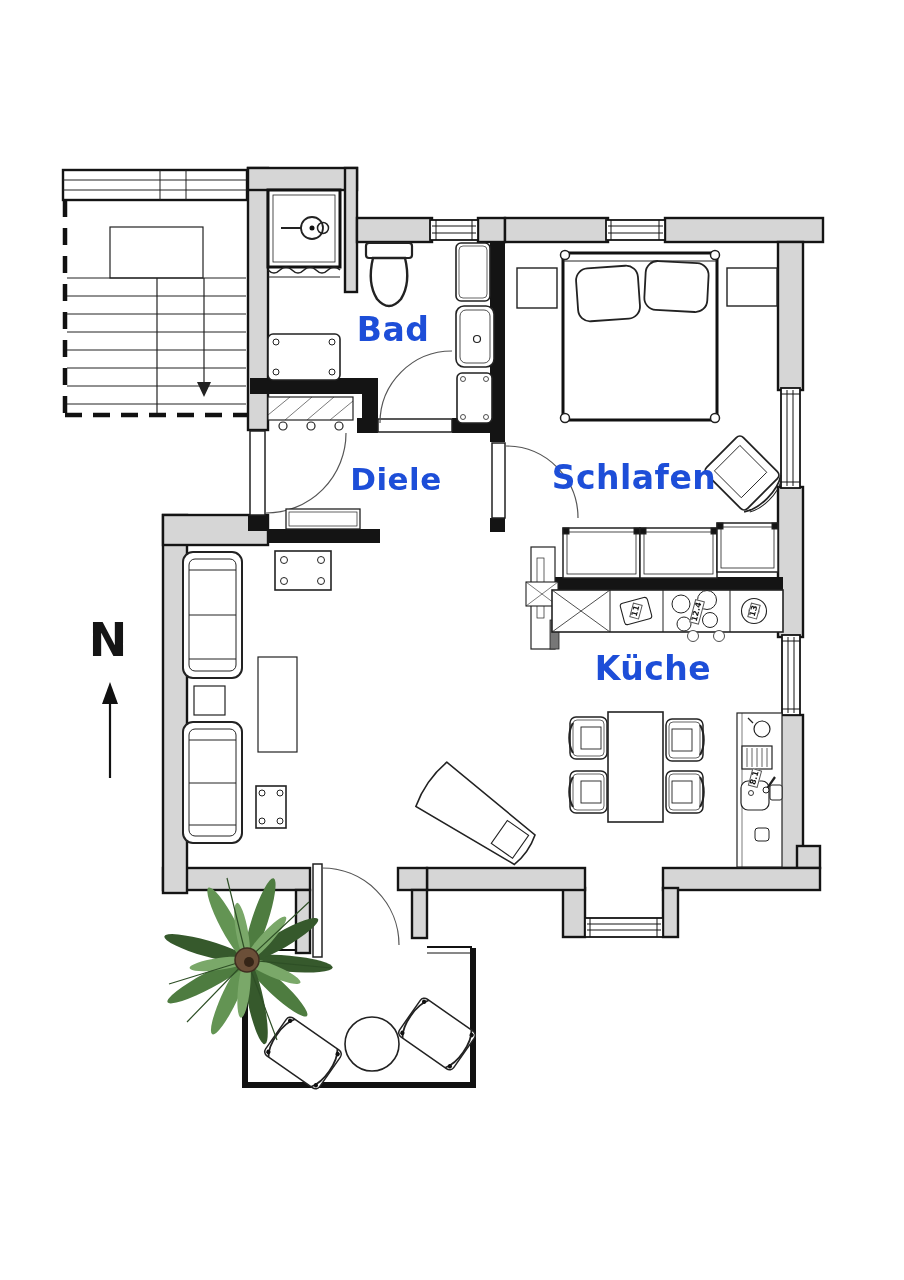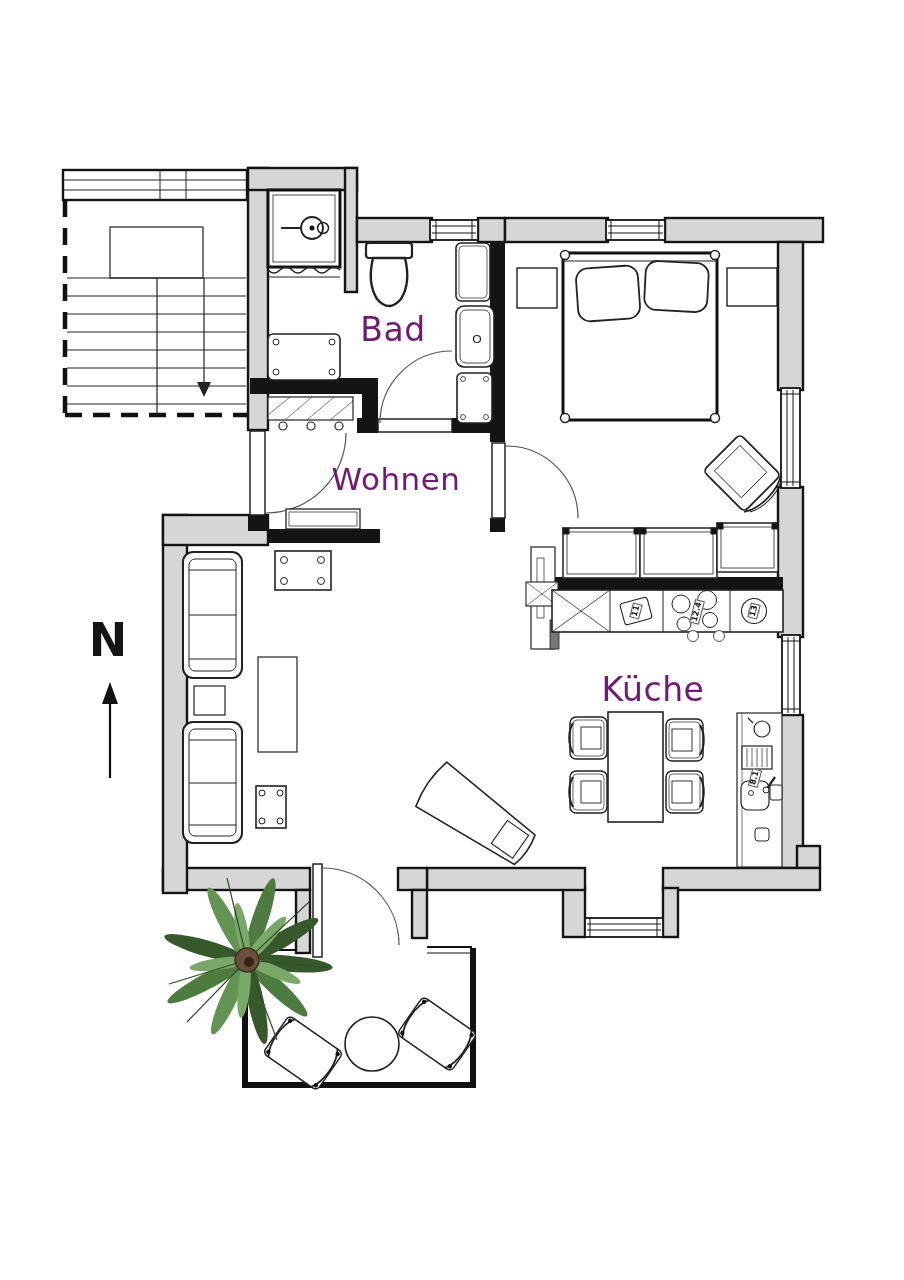"Bad" .room-label { color: #701a75 -> #1d4ed8; font-weight: normal -> bold }
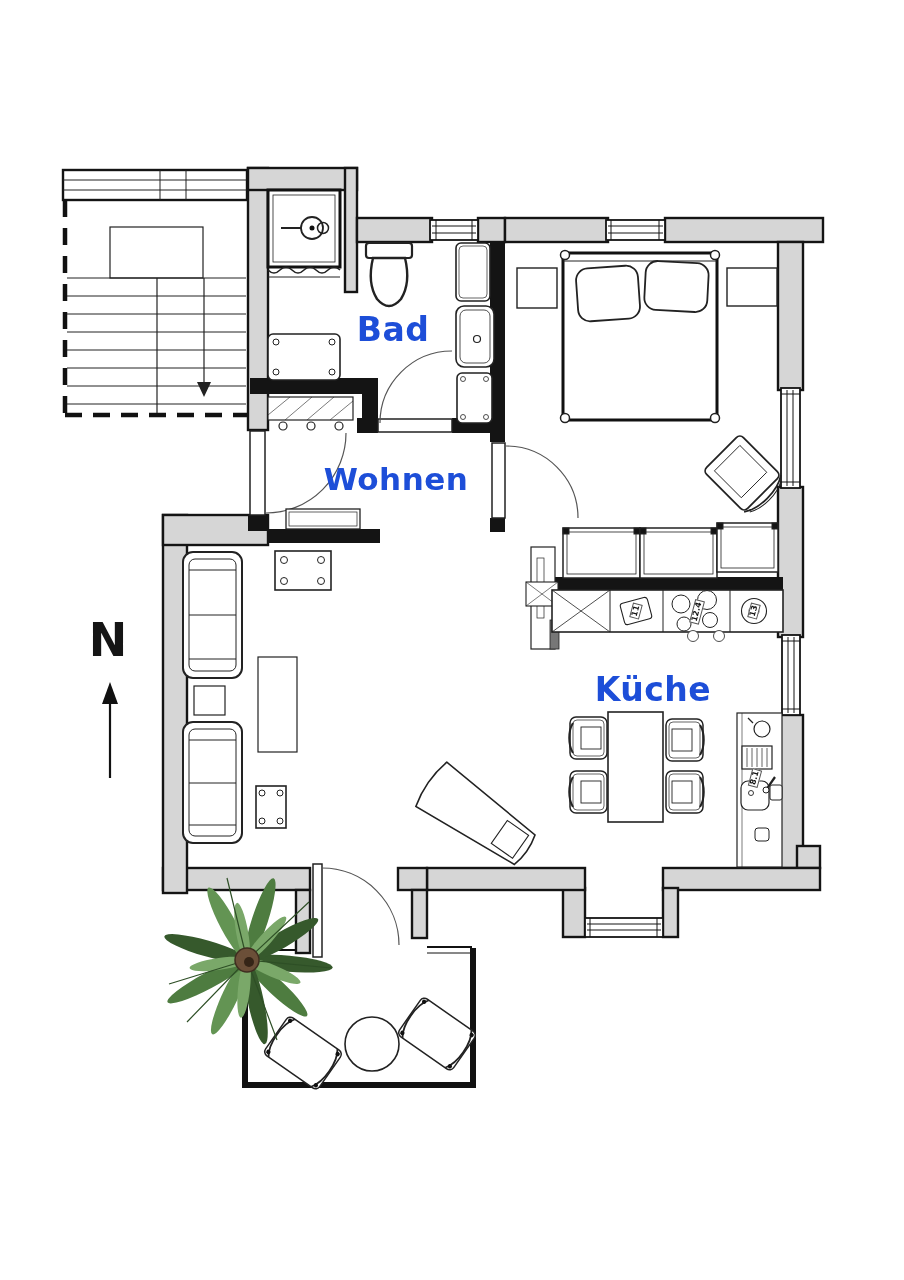"Wohnen" div.room-label { text: Wohnen -> Diele }
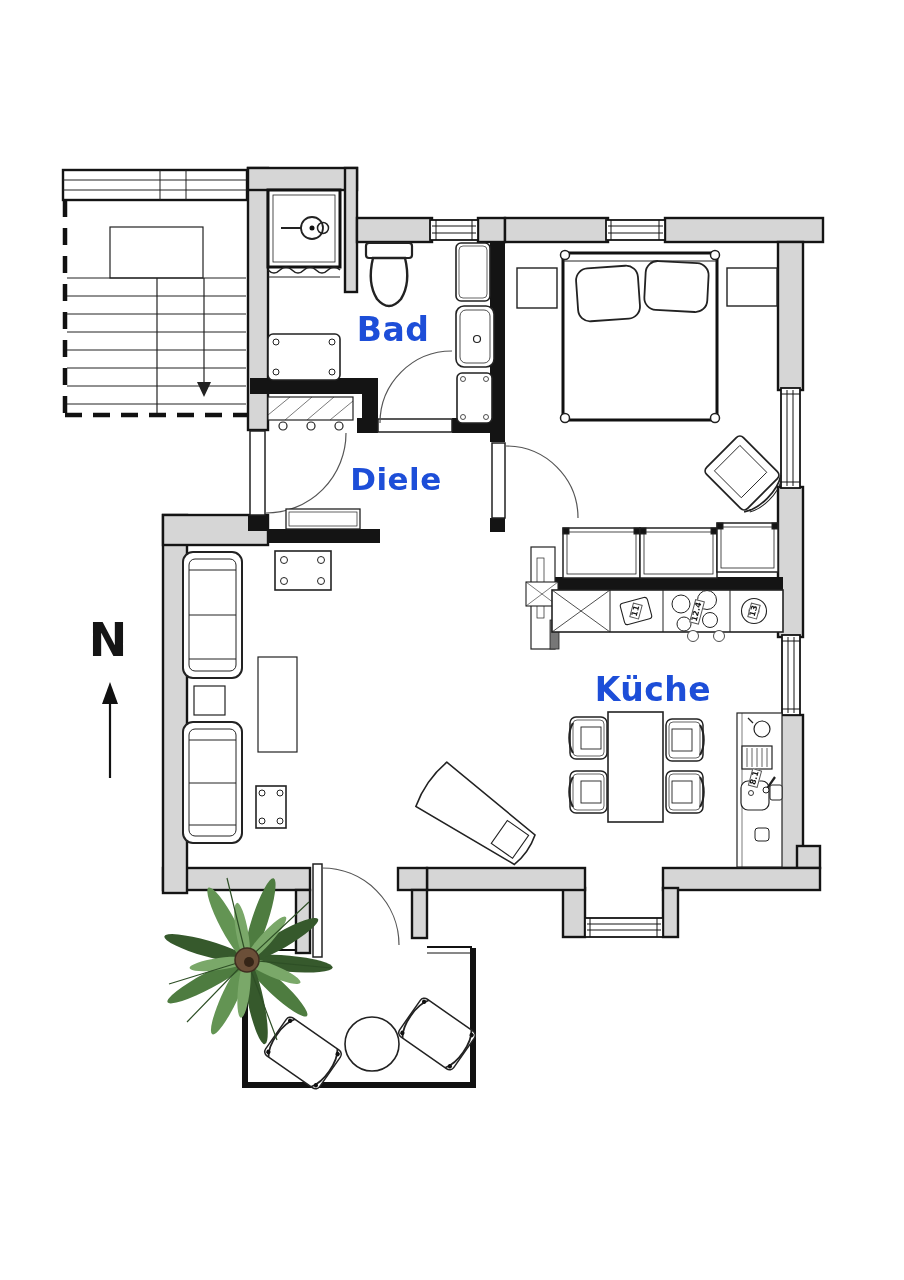"Schlafen" div.room-label { html: none -> <div>Schlafen</div> }
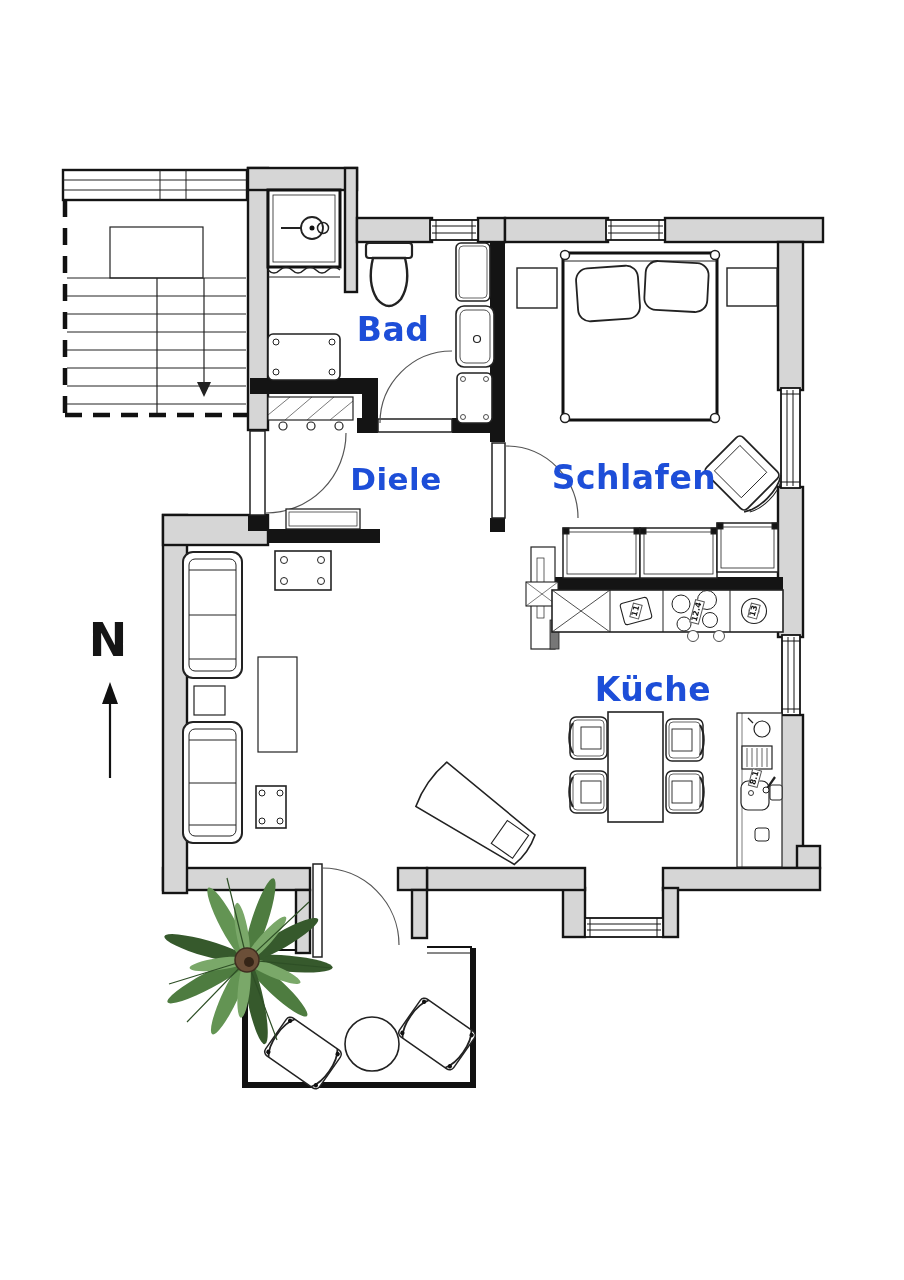"Küche" div.room-label { margin-top: 21px -> none }
